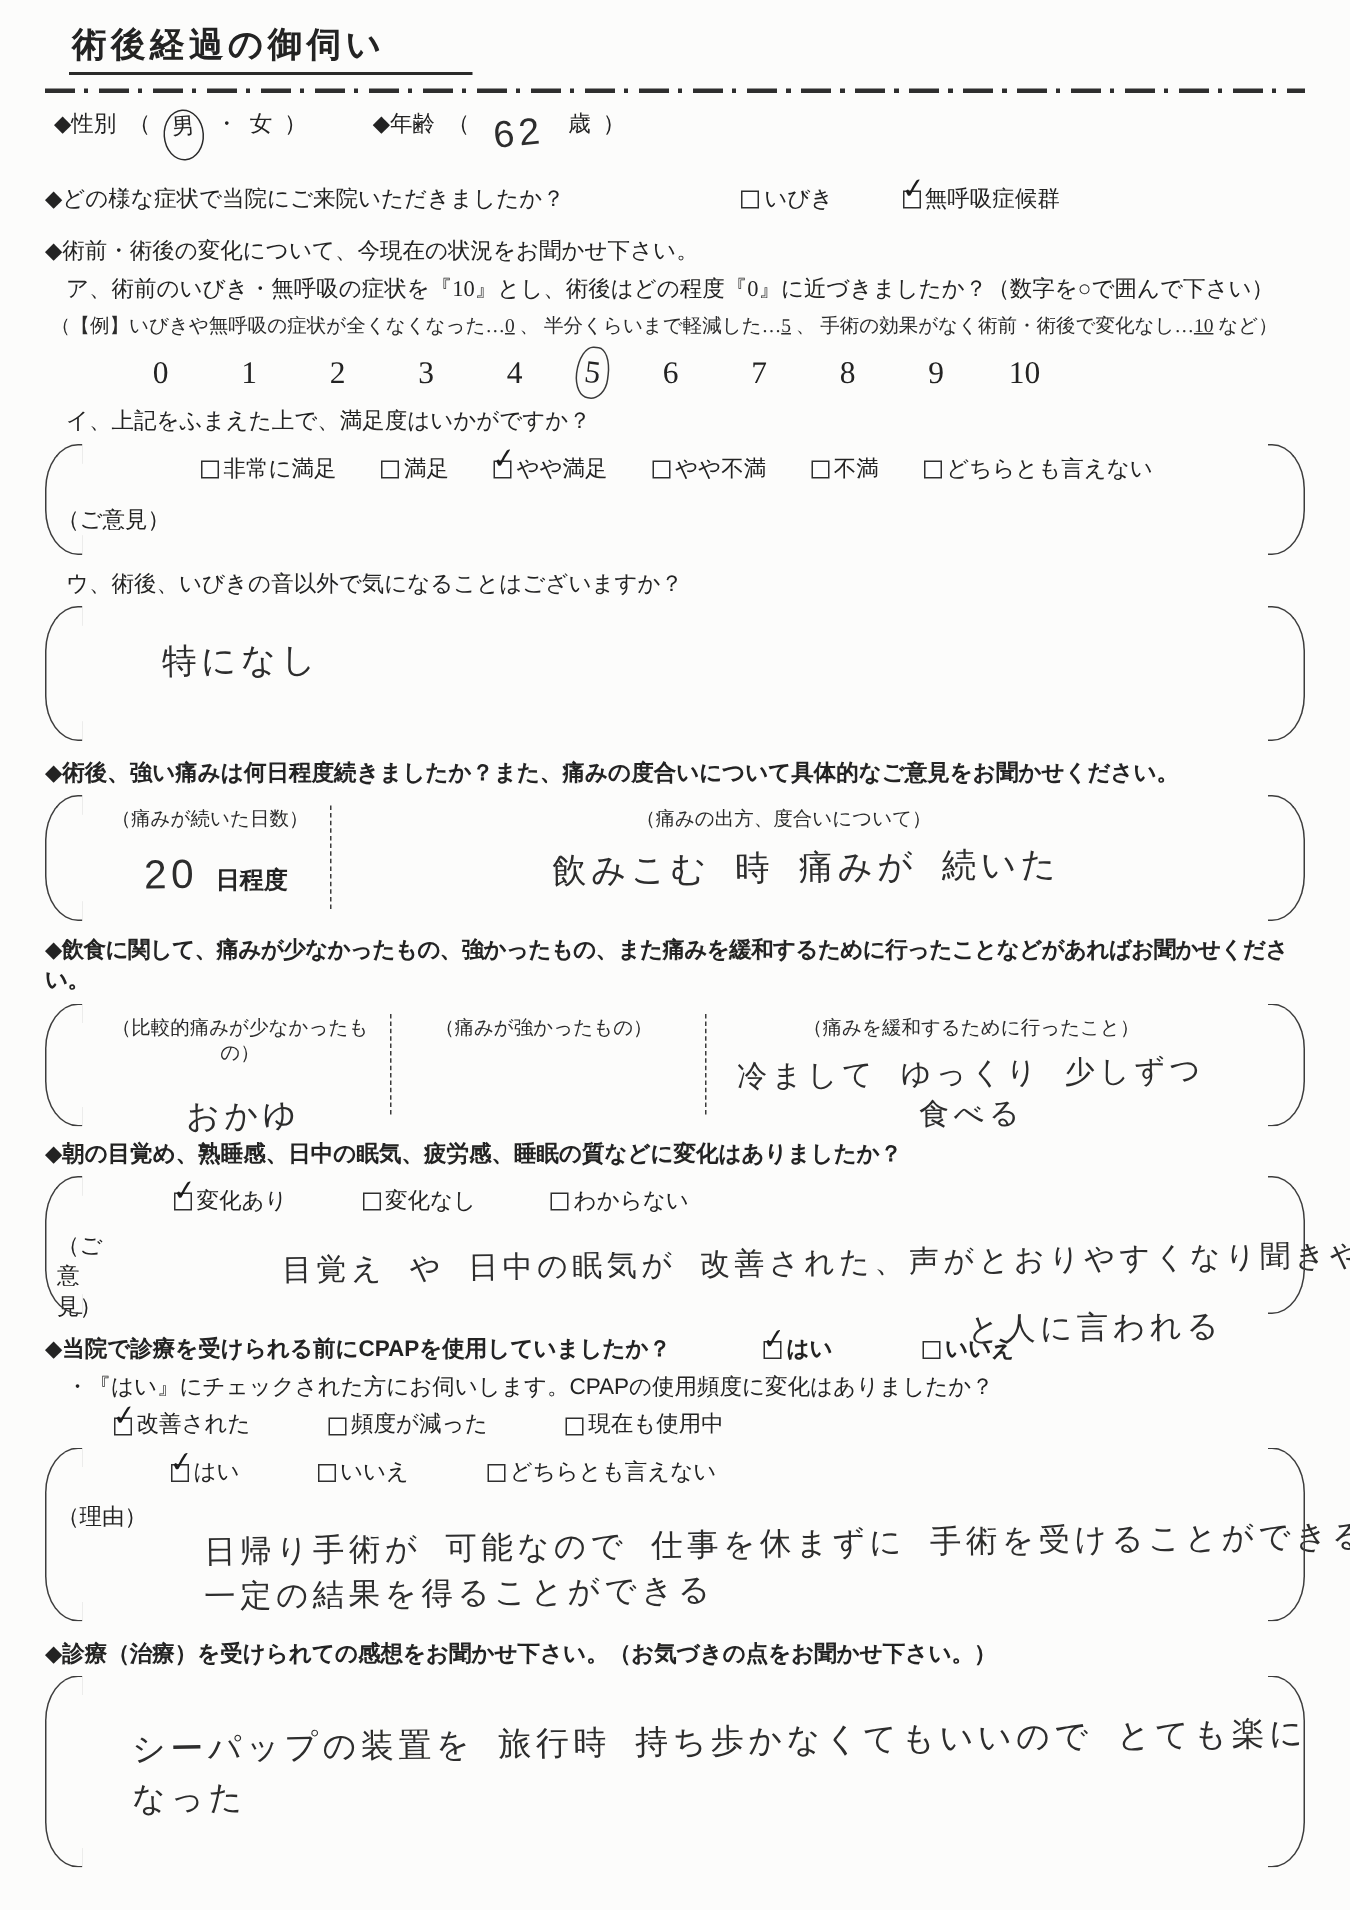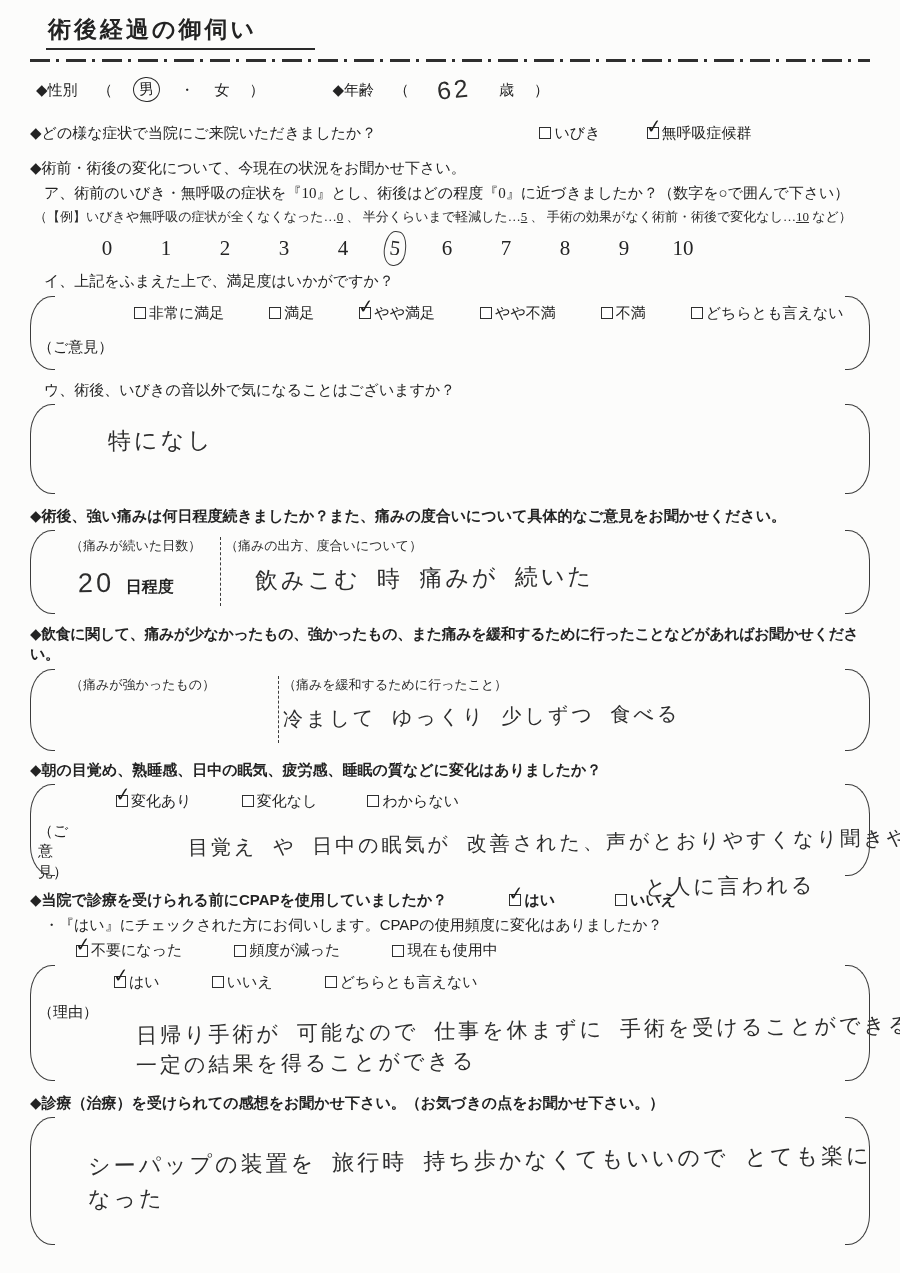"◆性別" div.q-line { align-items: center -> none; gap: 20px -> 8px }
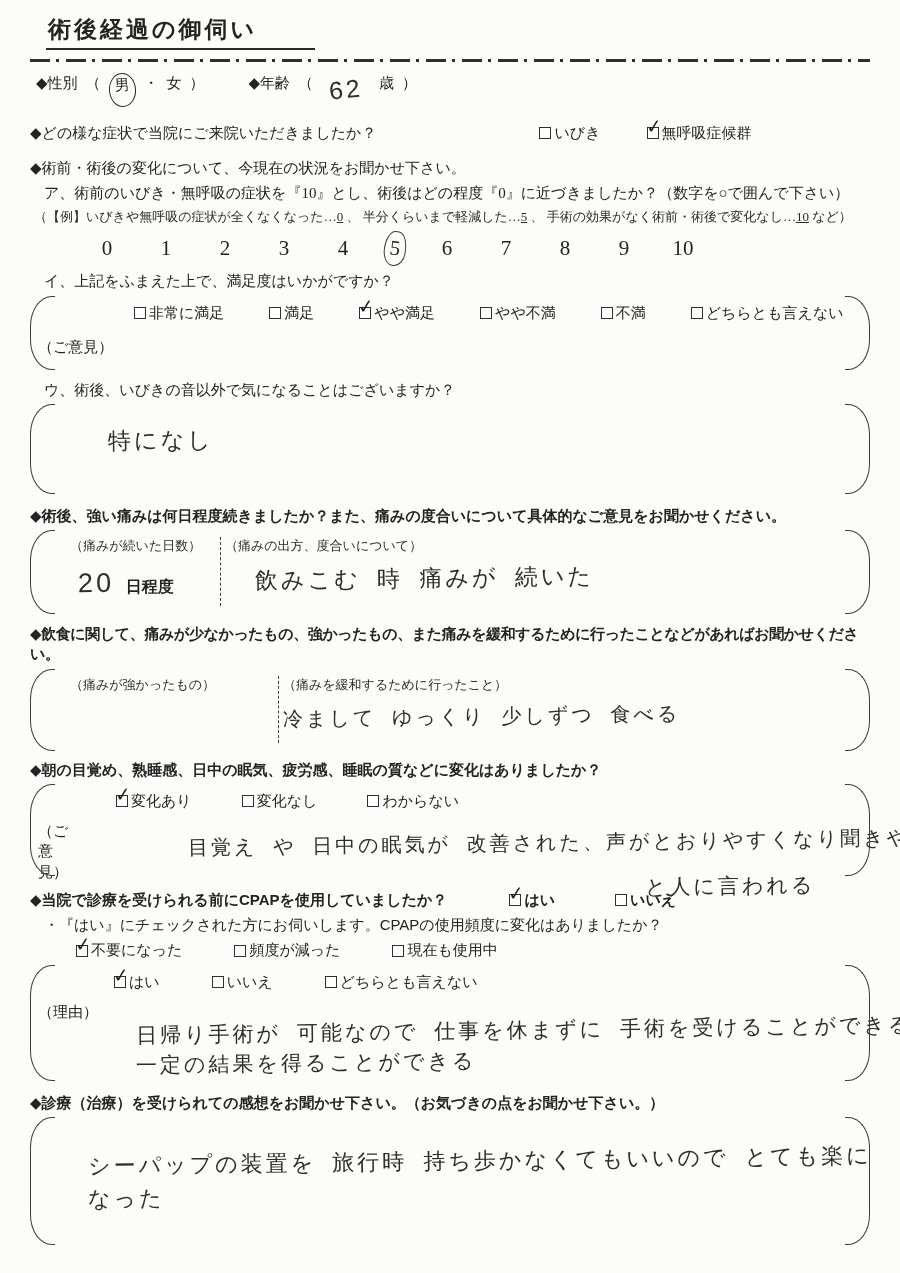"◆どの様な症状で当院にご来院いただきましたか？" div.q-line { gap: 45px -> none }
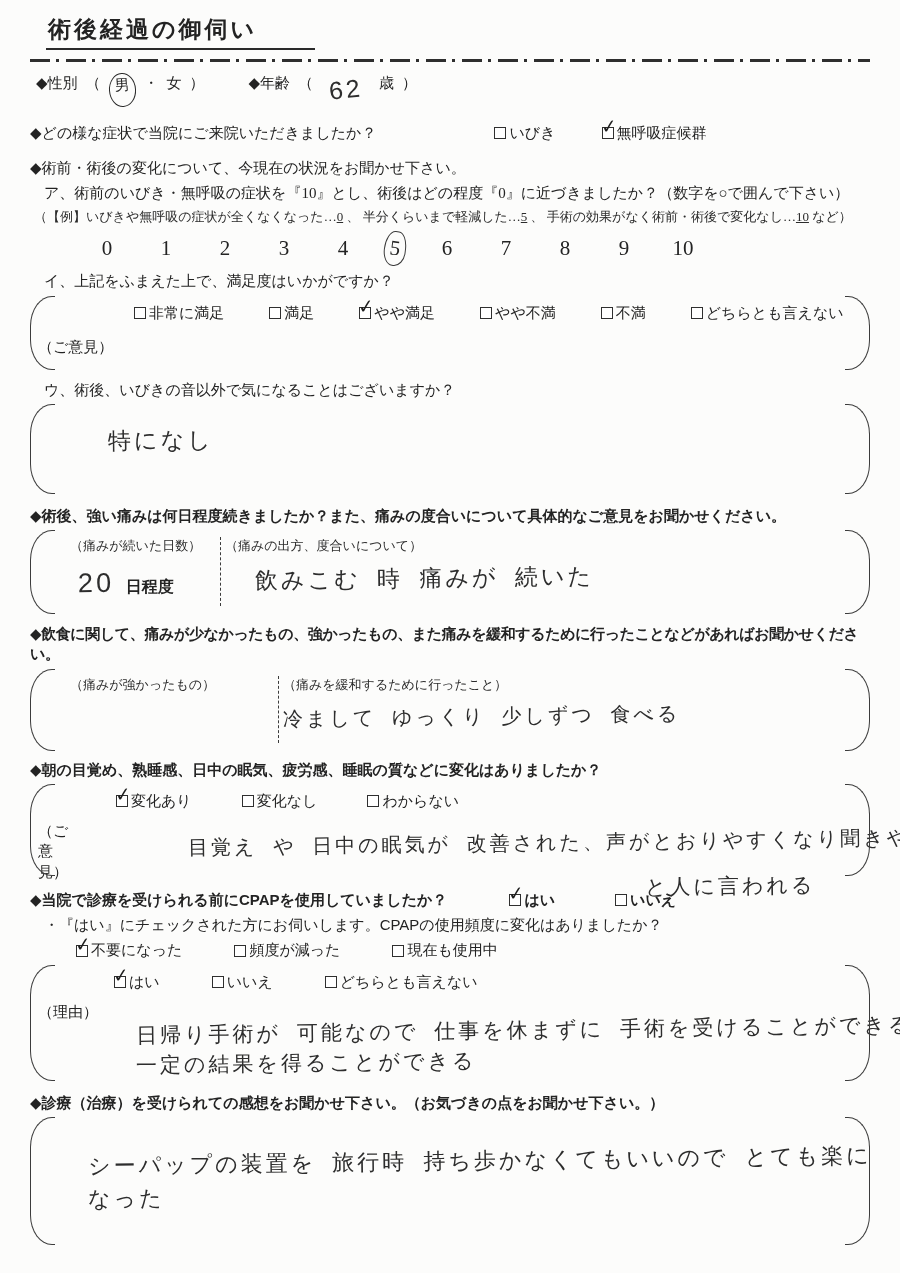"非常に満足" div.optrow { gap: 25px -> 10px }
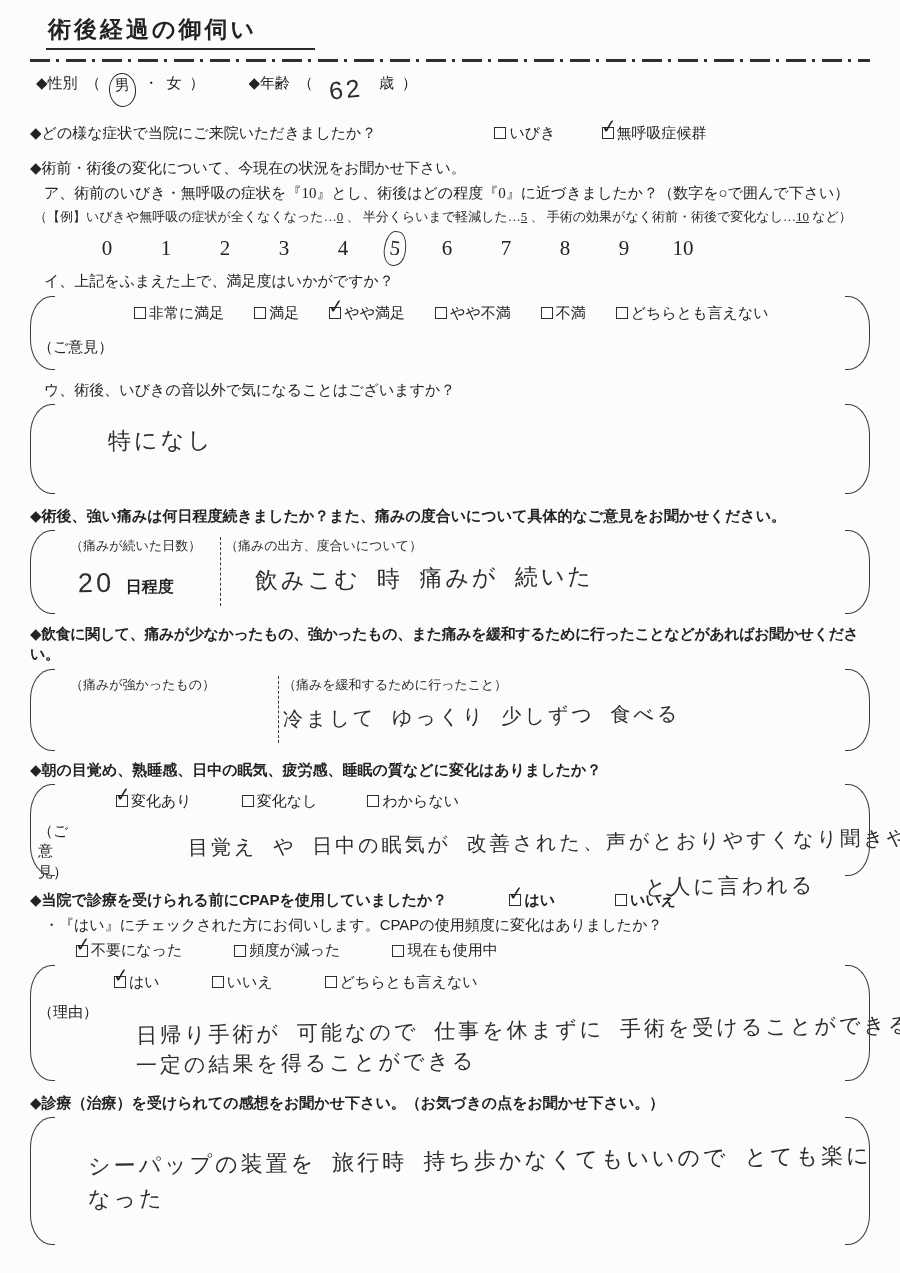"（痛みが続いた日数）" .cols { text-align: none -> center }
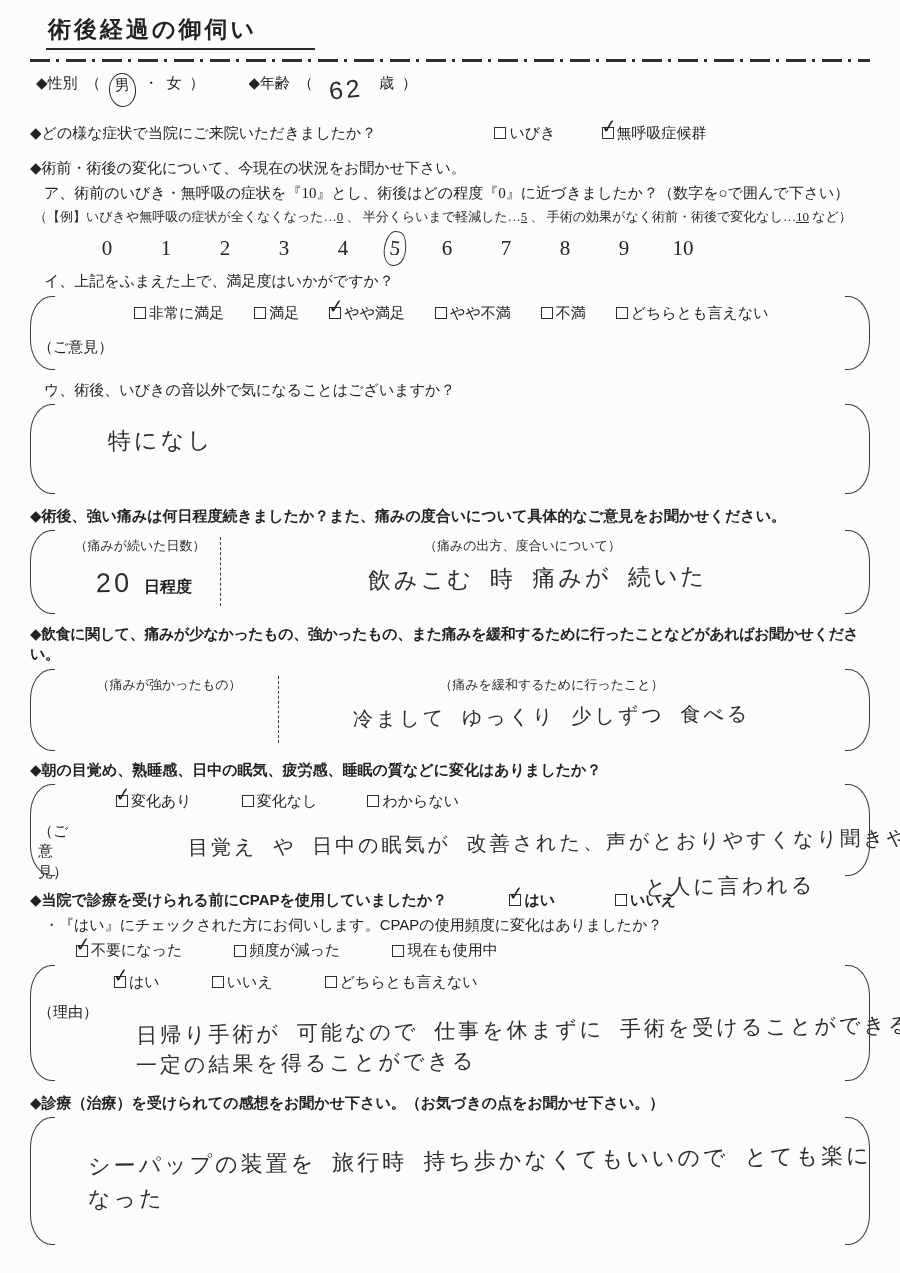"（比較的痛みが少なかったもの）" div.col { html: none -> <div> <div>（比較的痛みが少なかったもの）</div> <div><span>おかゆ</span></div> </div> }
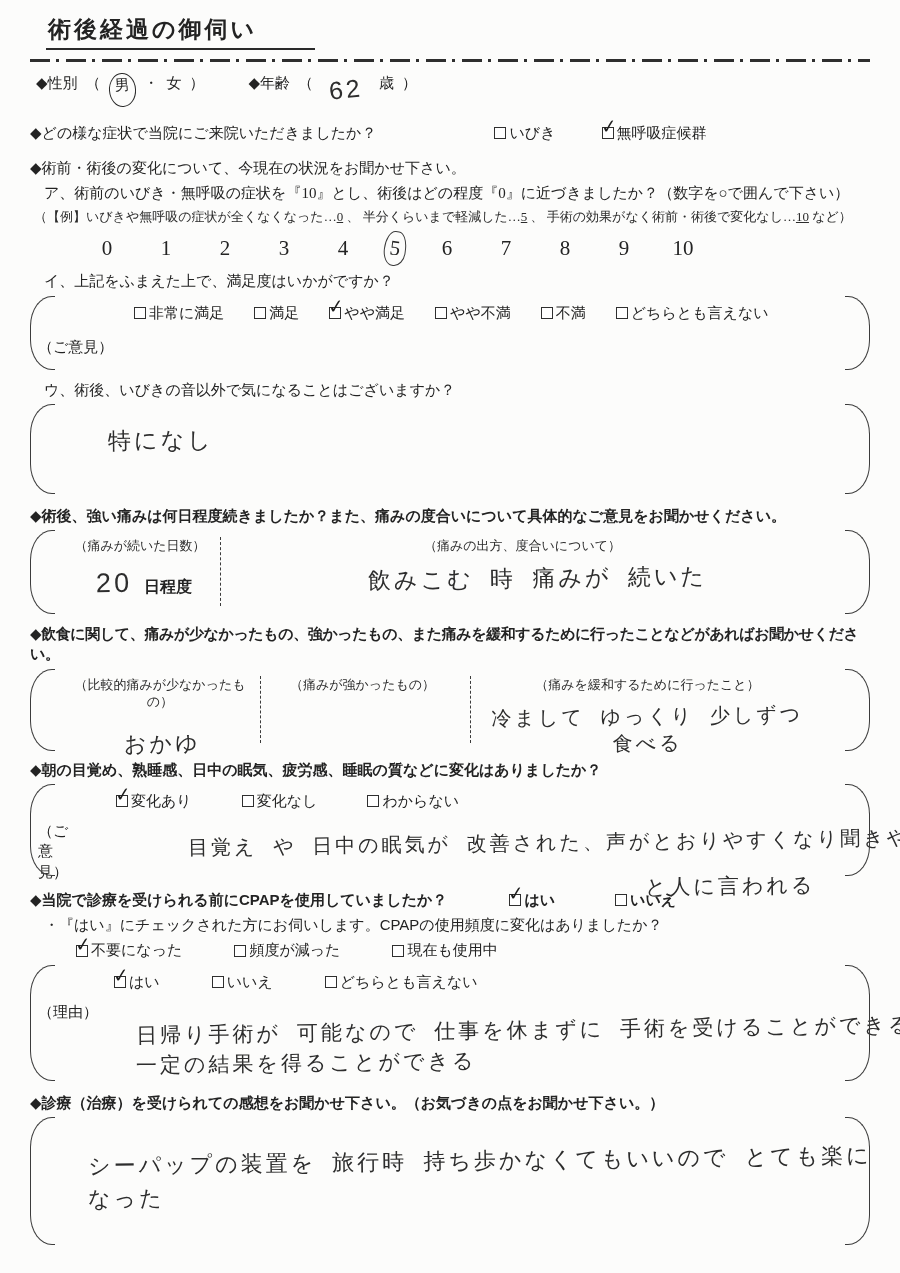"不要になった" span { text: 不要になっ -> 改善され }
